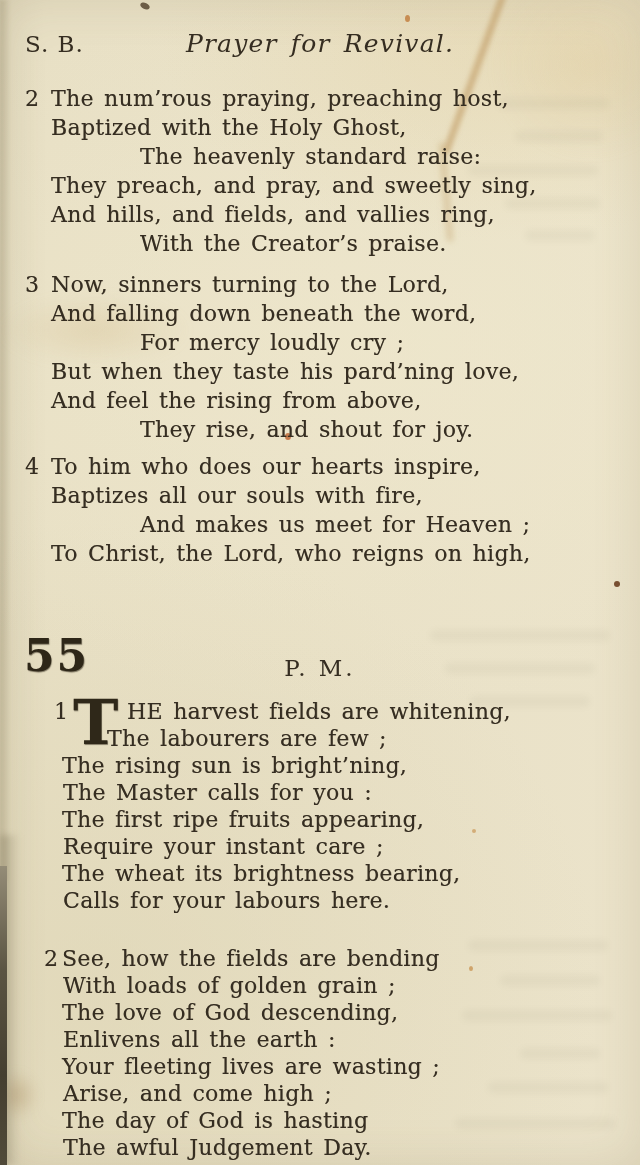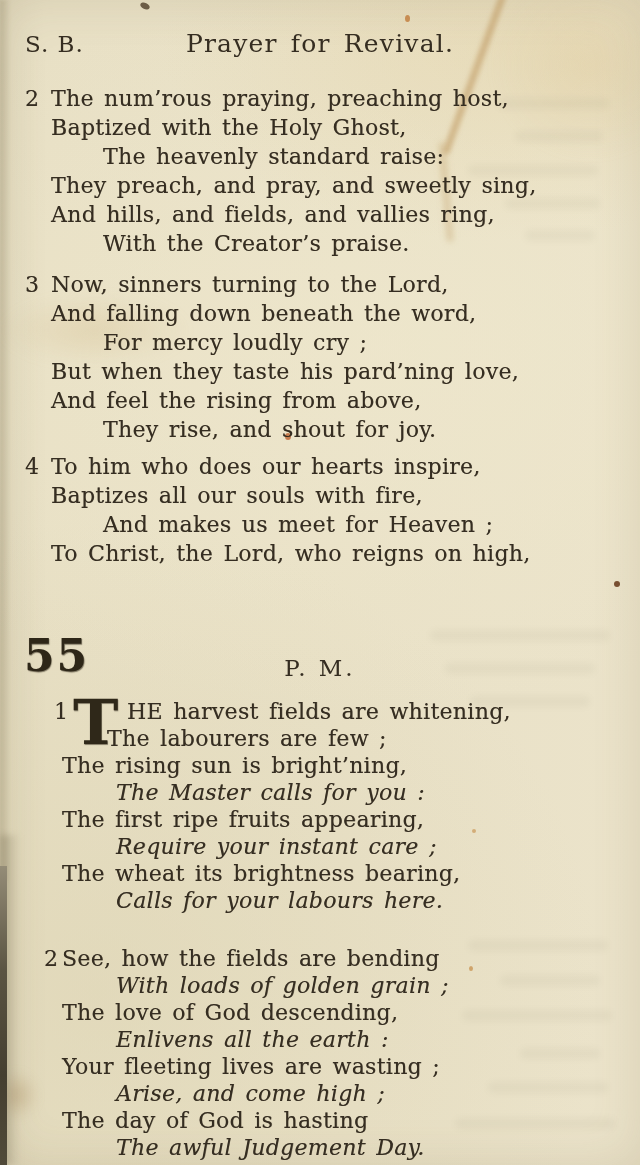"Prayer for Revival." .running-title { font-style: none -> italic }
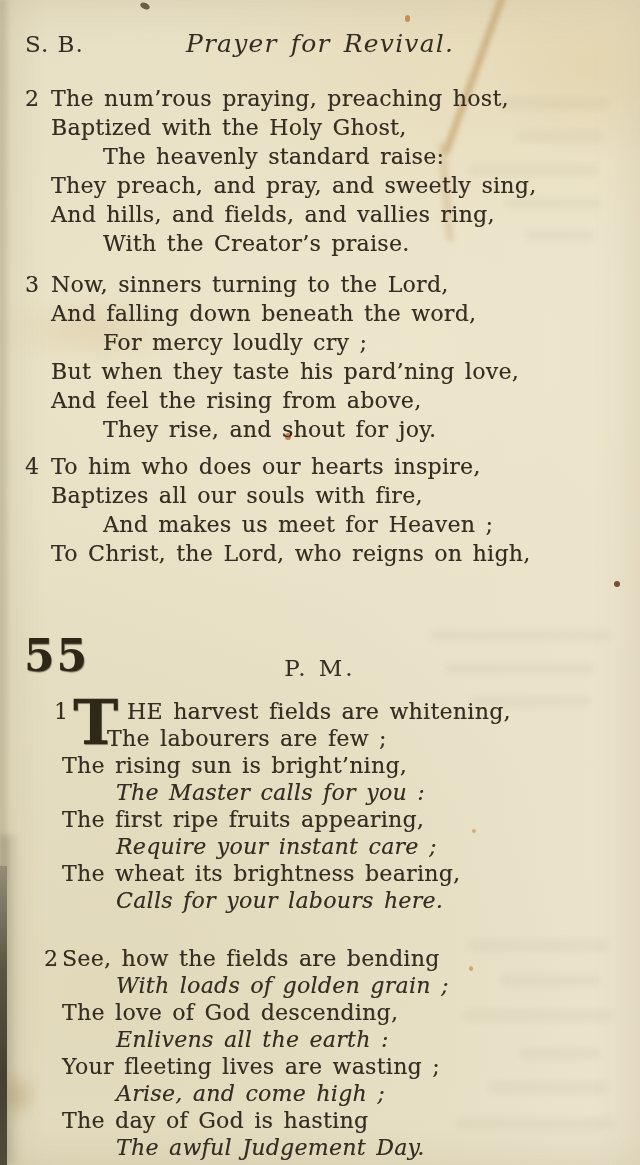"The heavenly standard raise:" .hymn-a .line.i1 { margin-left: none -> 37px }
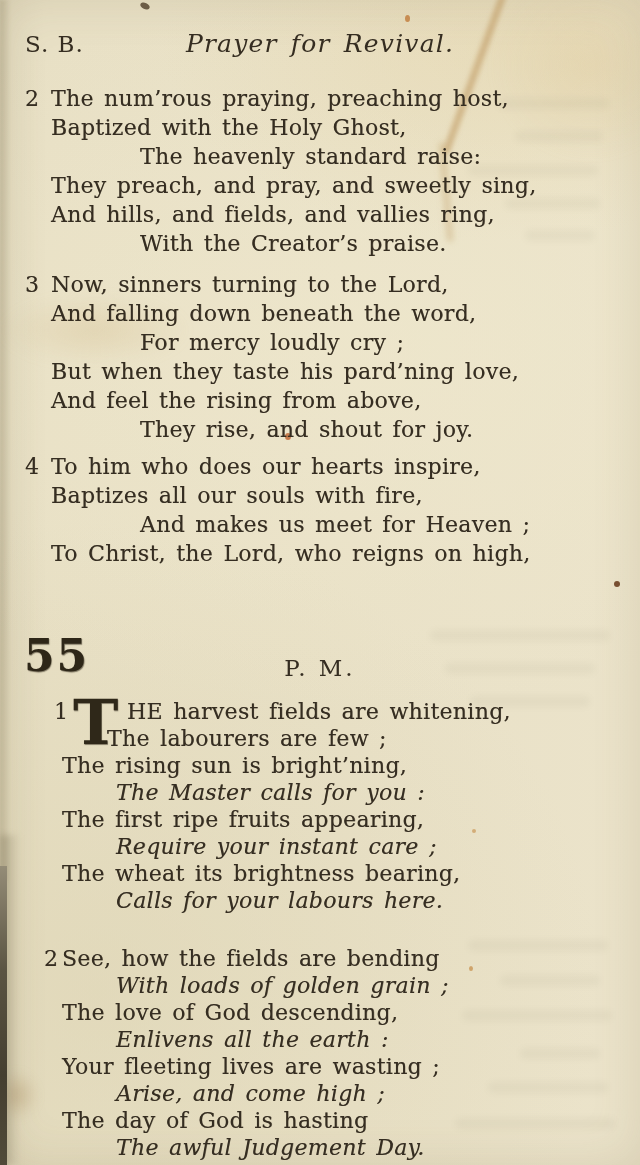"The Master calls for you" .hymn-b .line.i1 { font-style: italic -> none; padding-left: 116px -> 63px }
